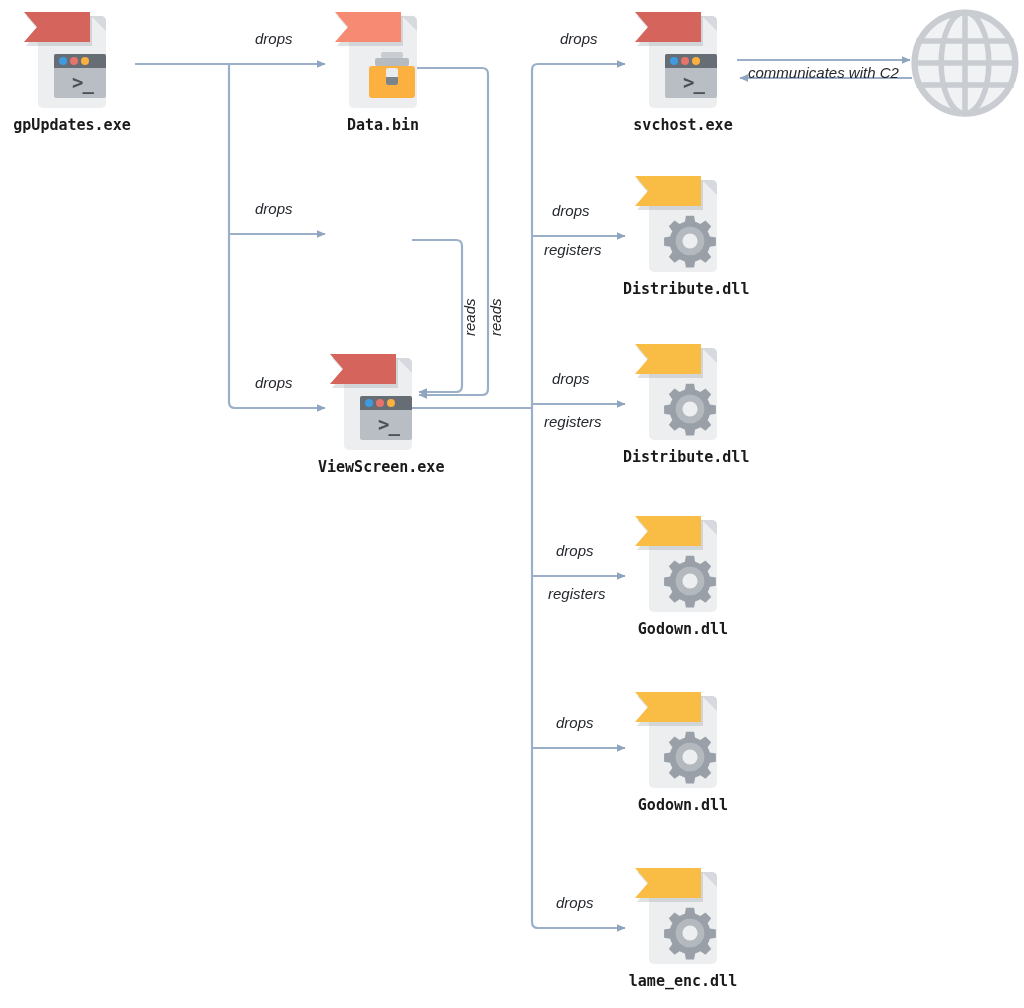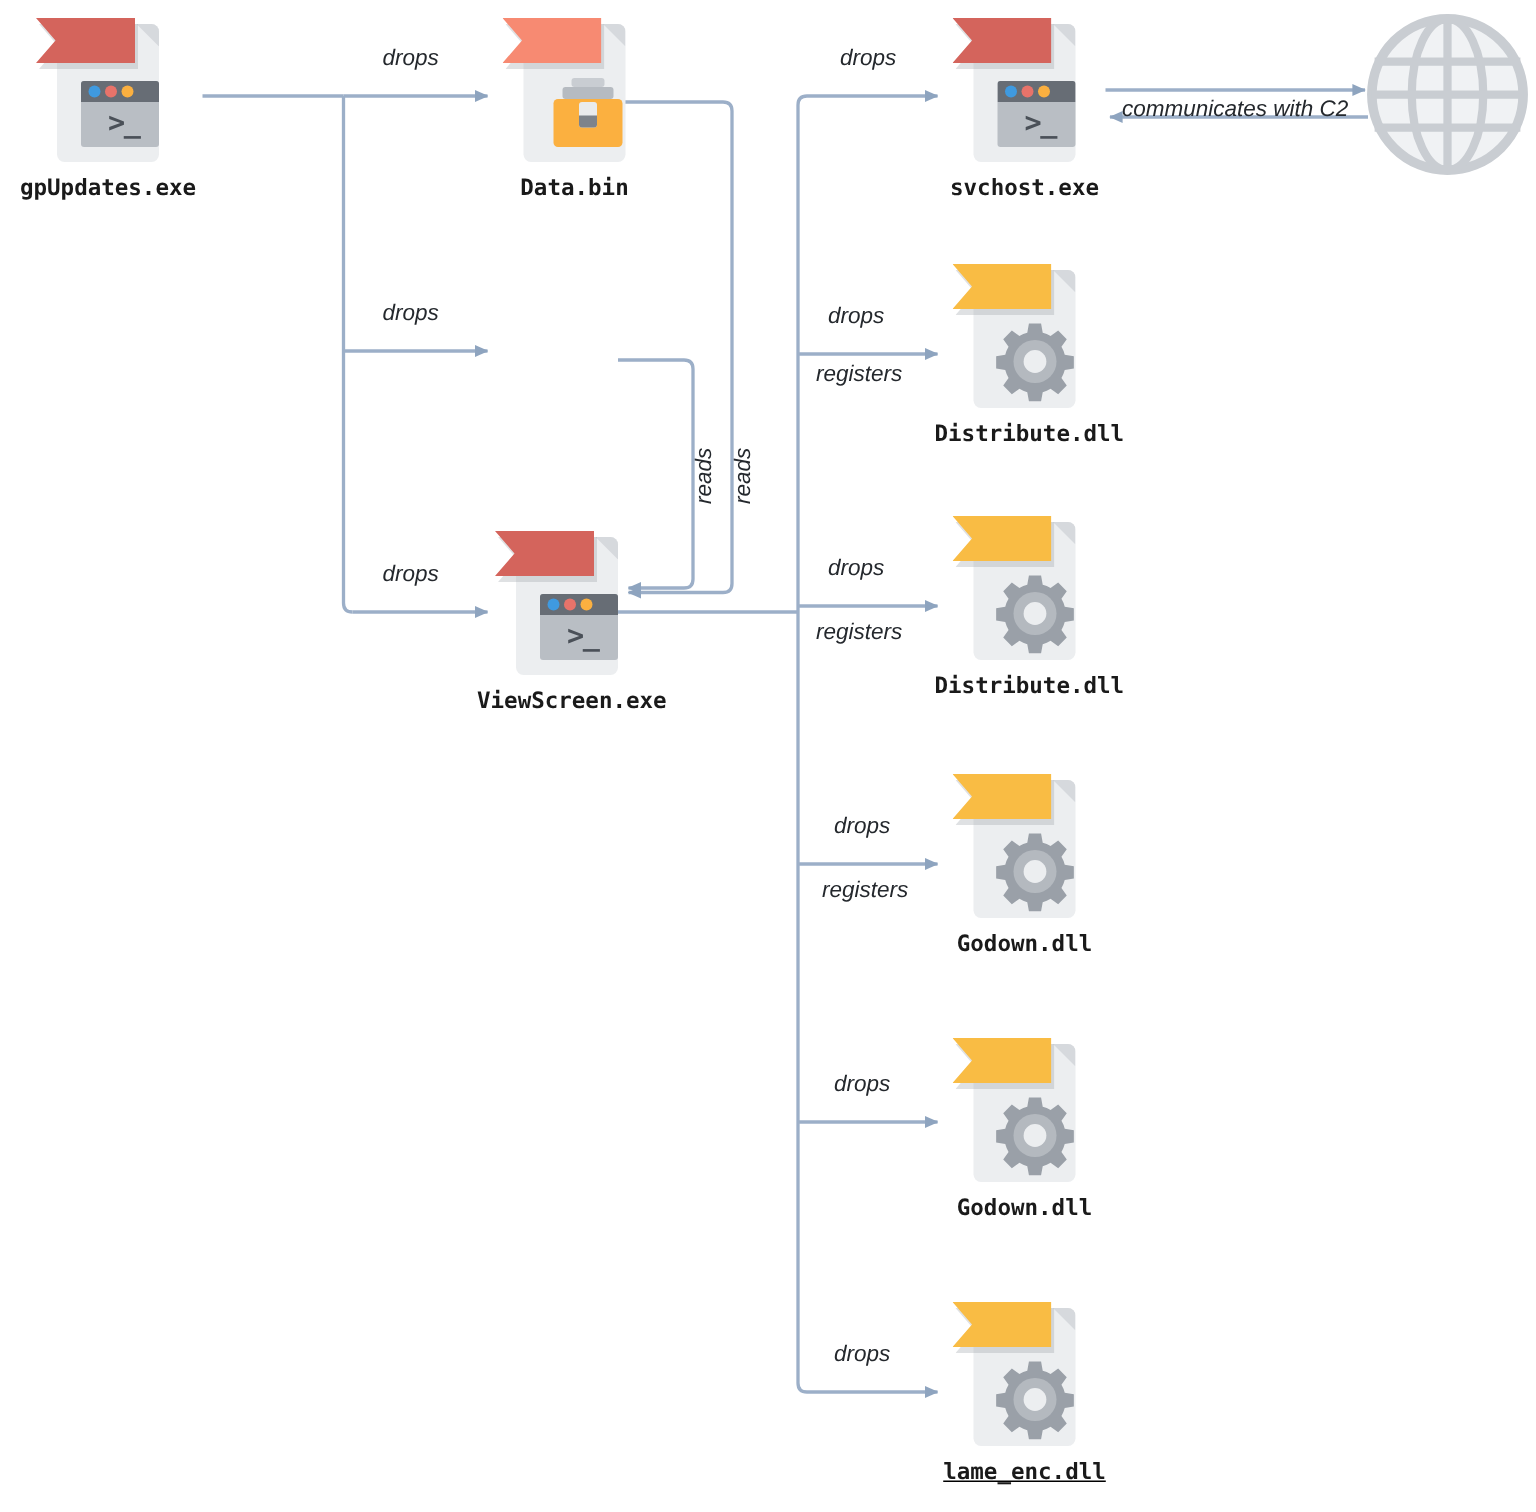"lame_enc.dll" div.node { text-decoration: underline -> none }
